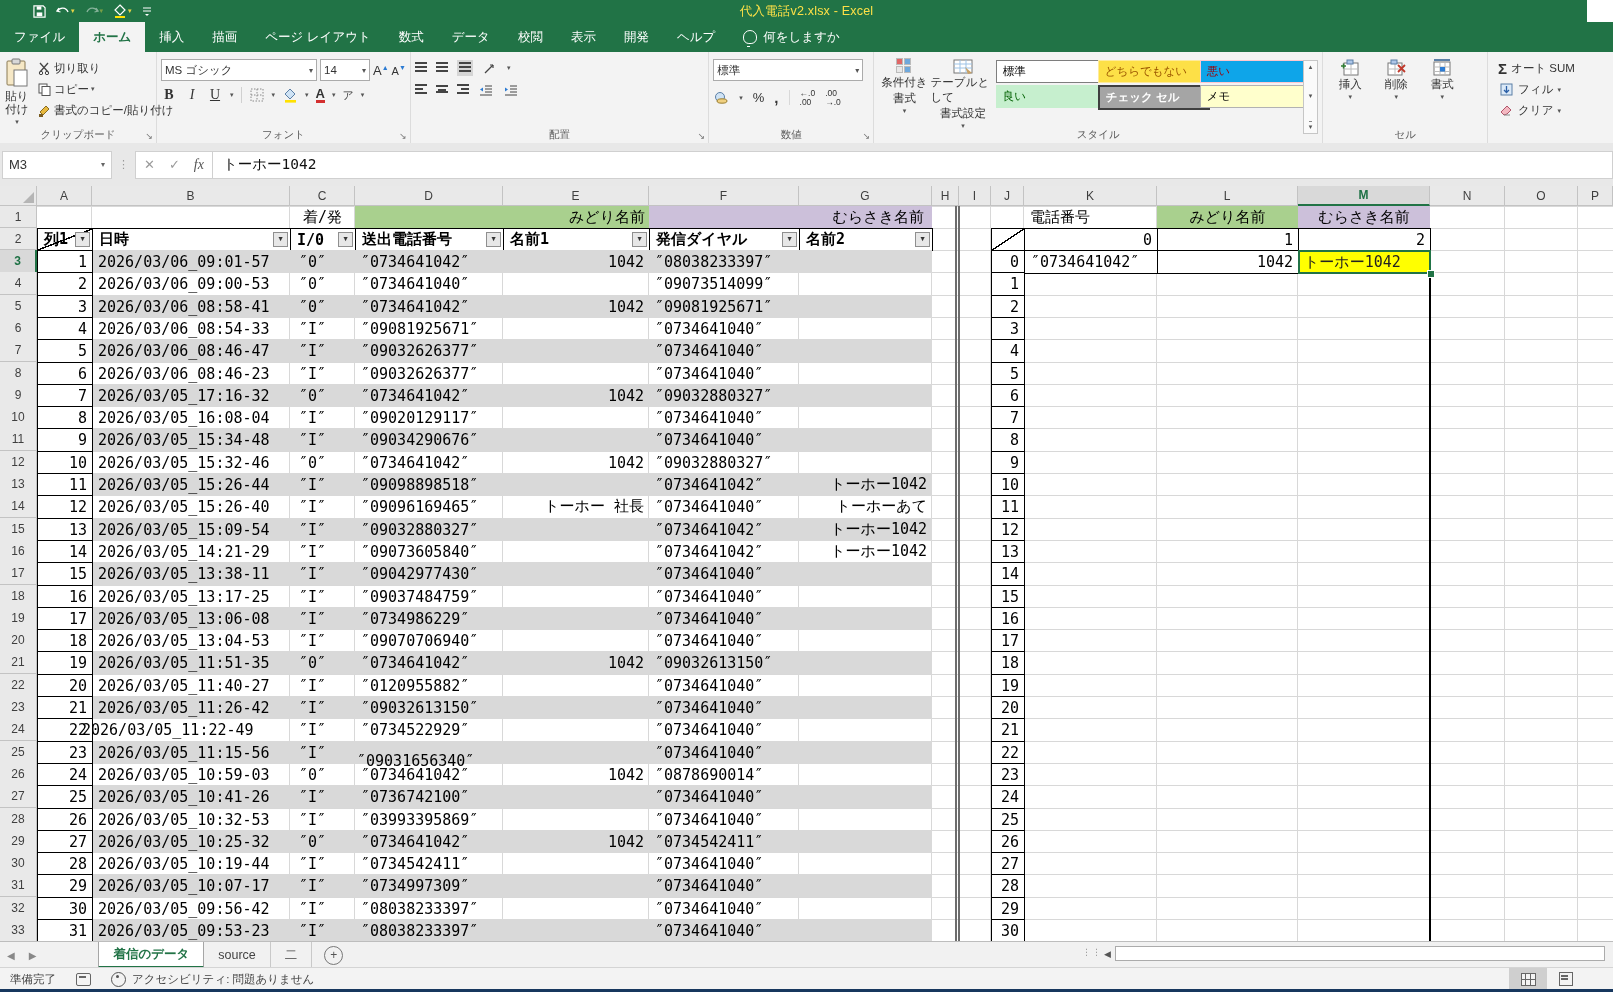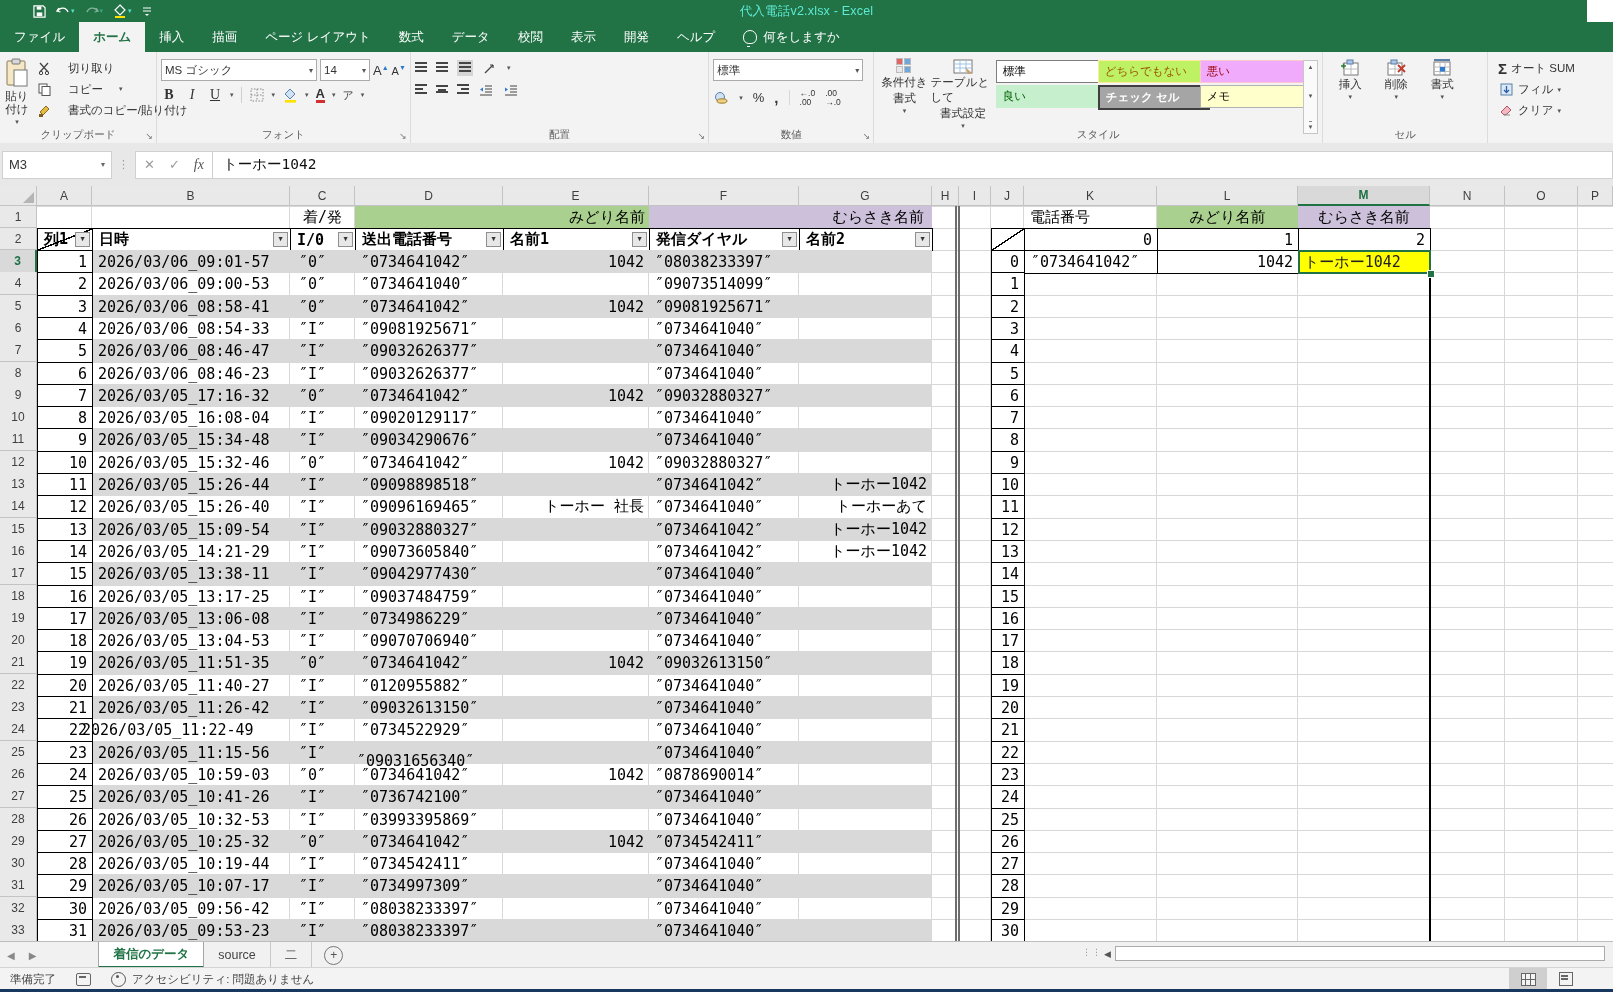"代入電話v2.xlsx - Excel" #titlebar { color: #5eead4 -> #fde047 }
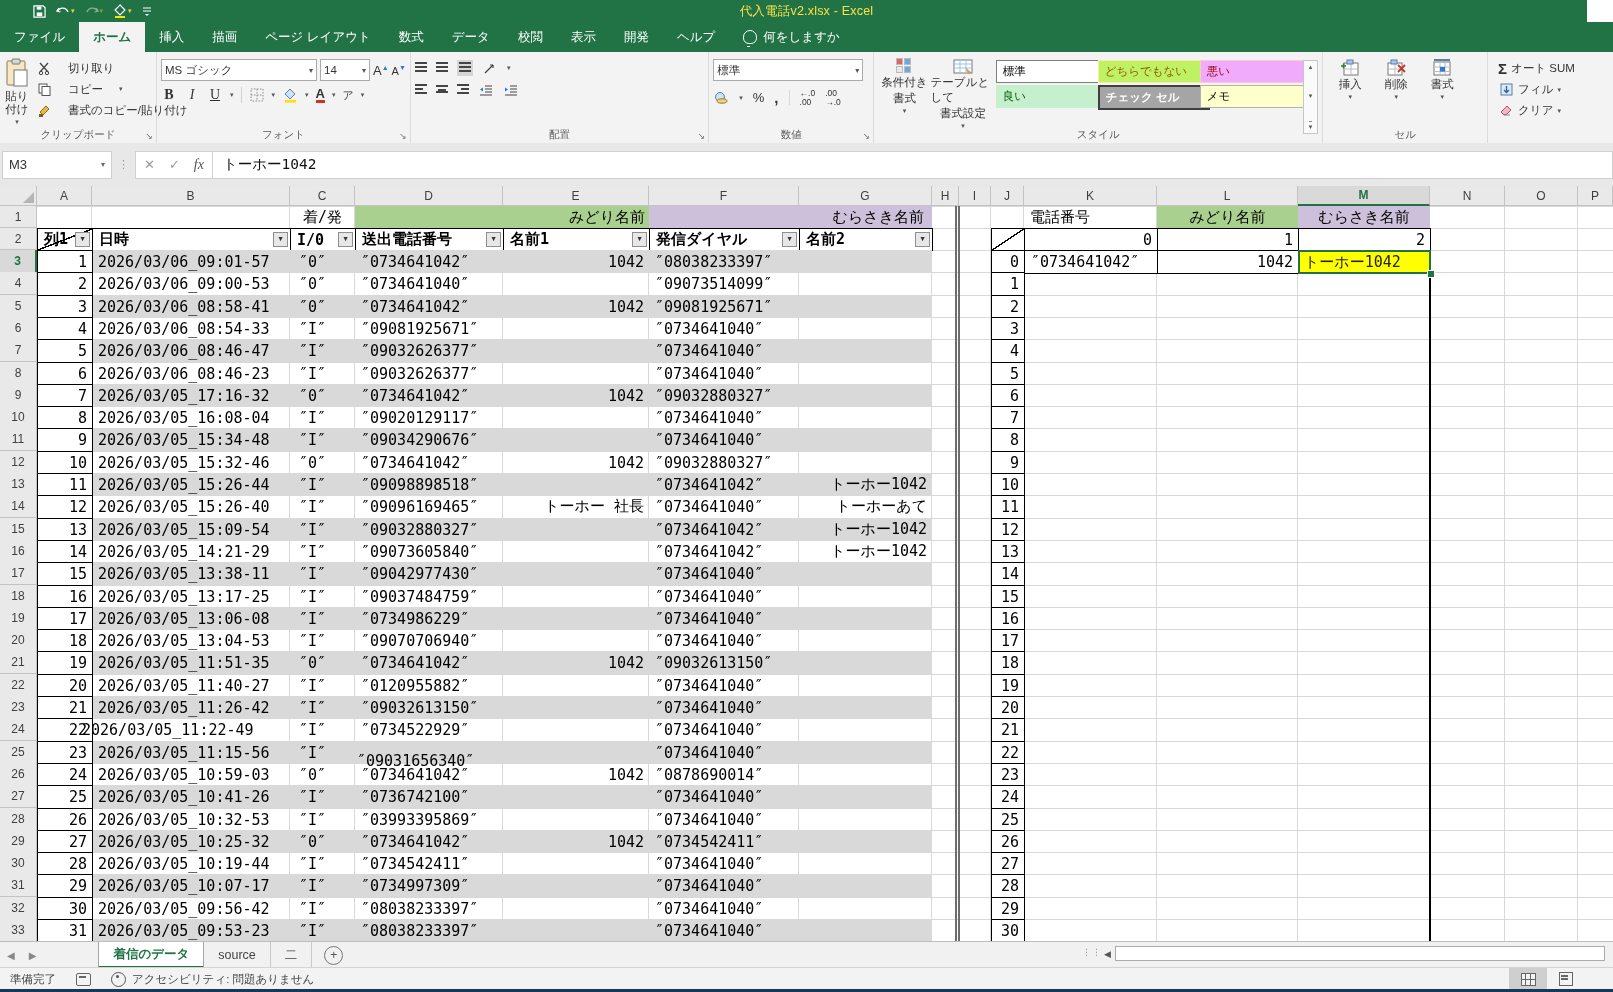"切り取り" .sbtn { gap: 16px -> 2px }
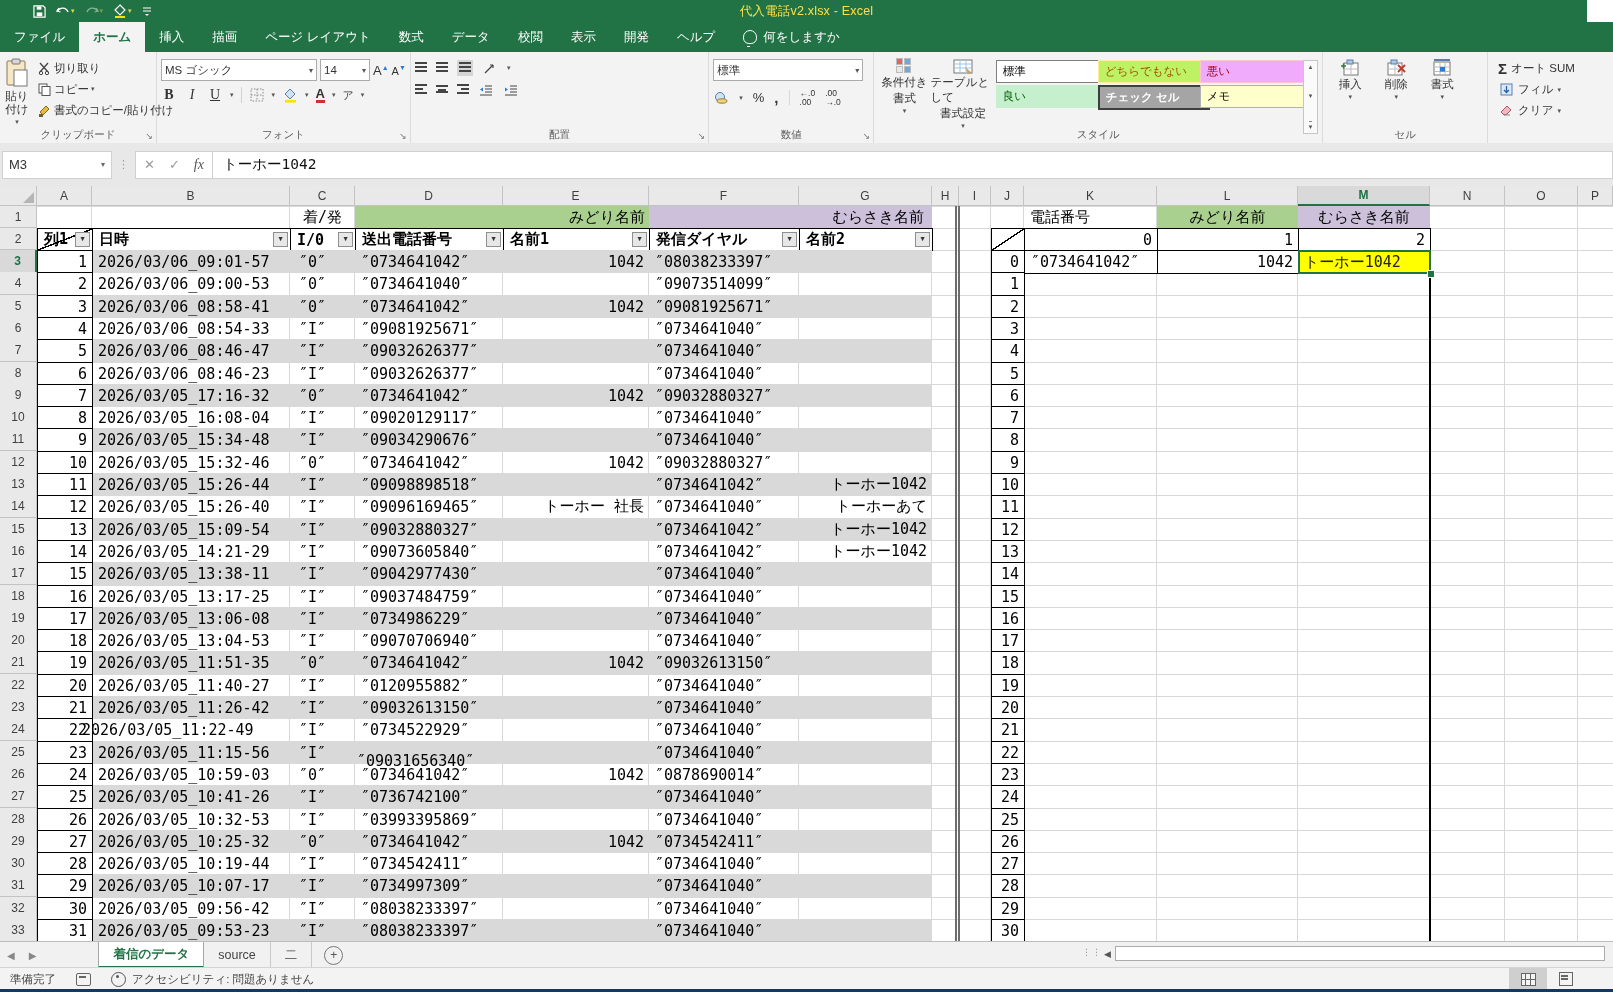"どちらでもない" div.chip { background: #bef264 -> #fde047 }
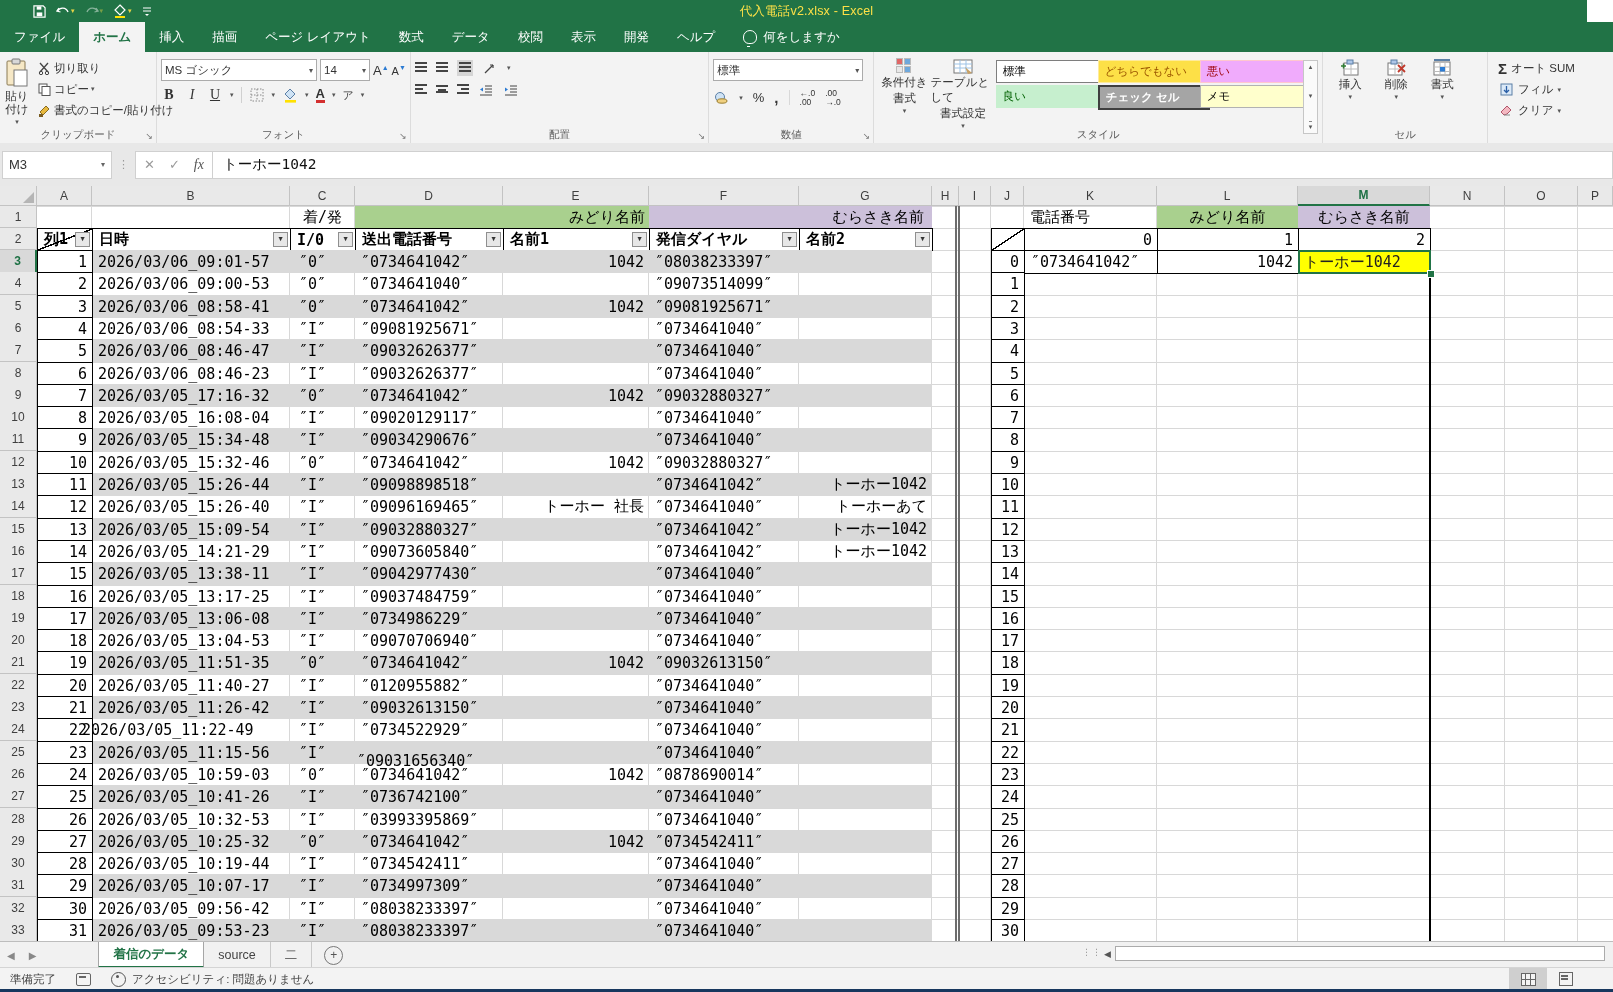"悪い" div.chip { background: #f0abfc -> #0ea5e9 }
